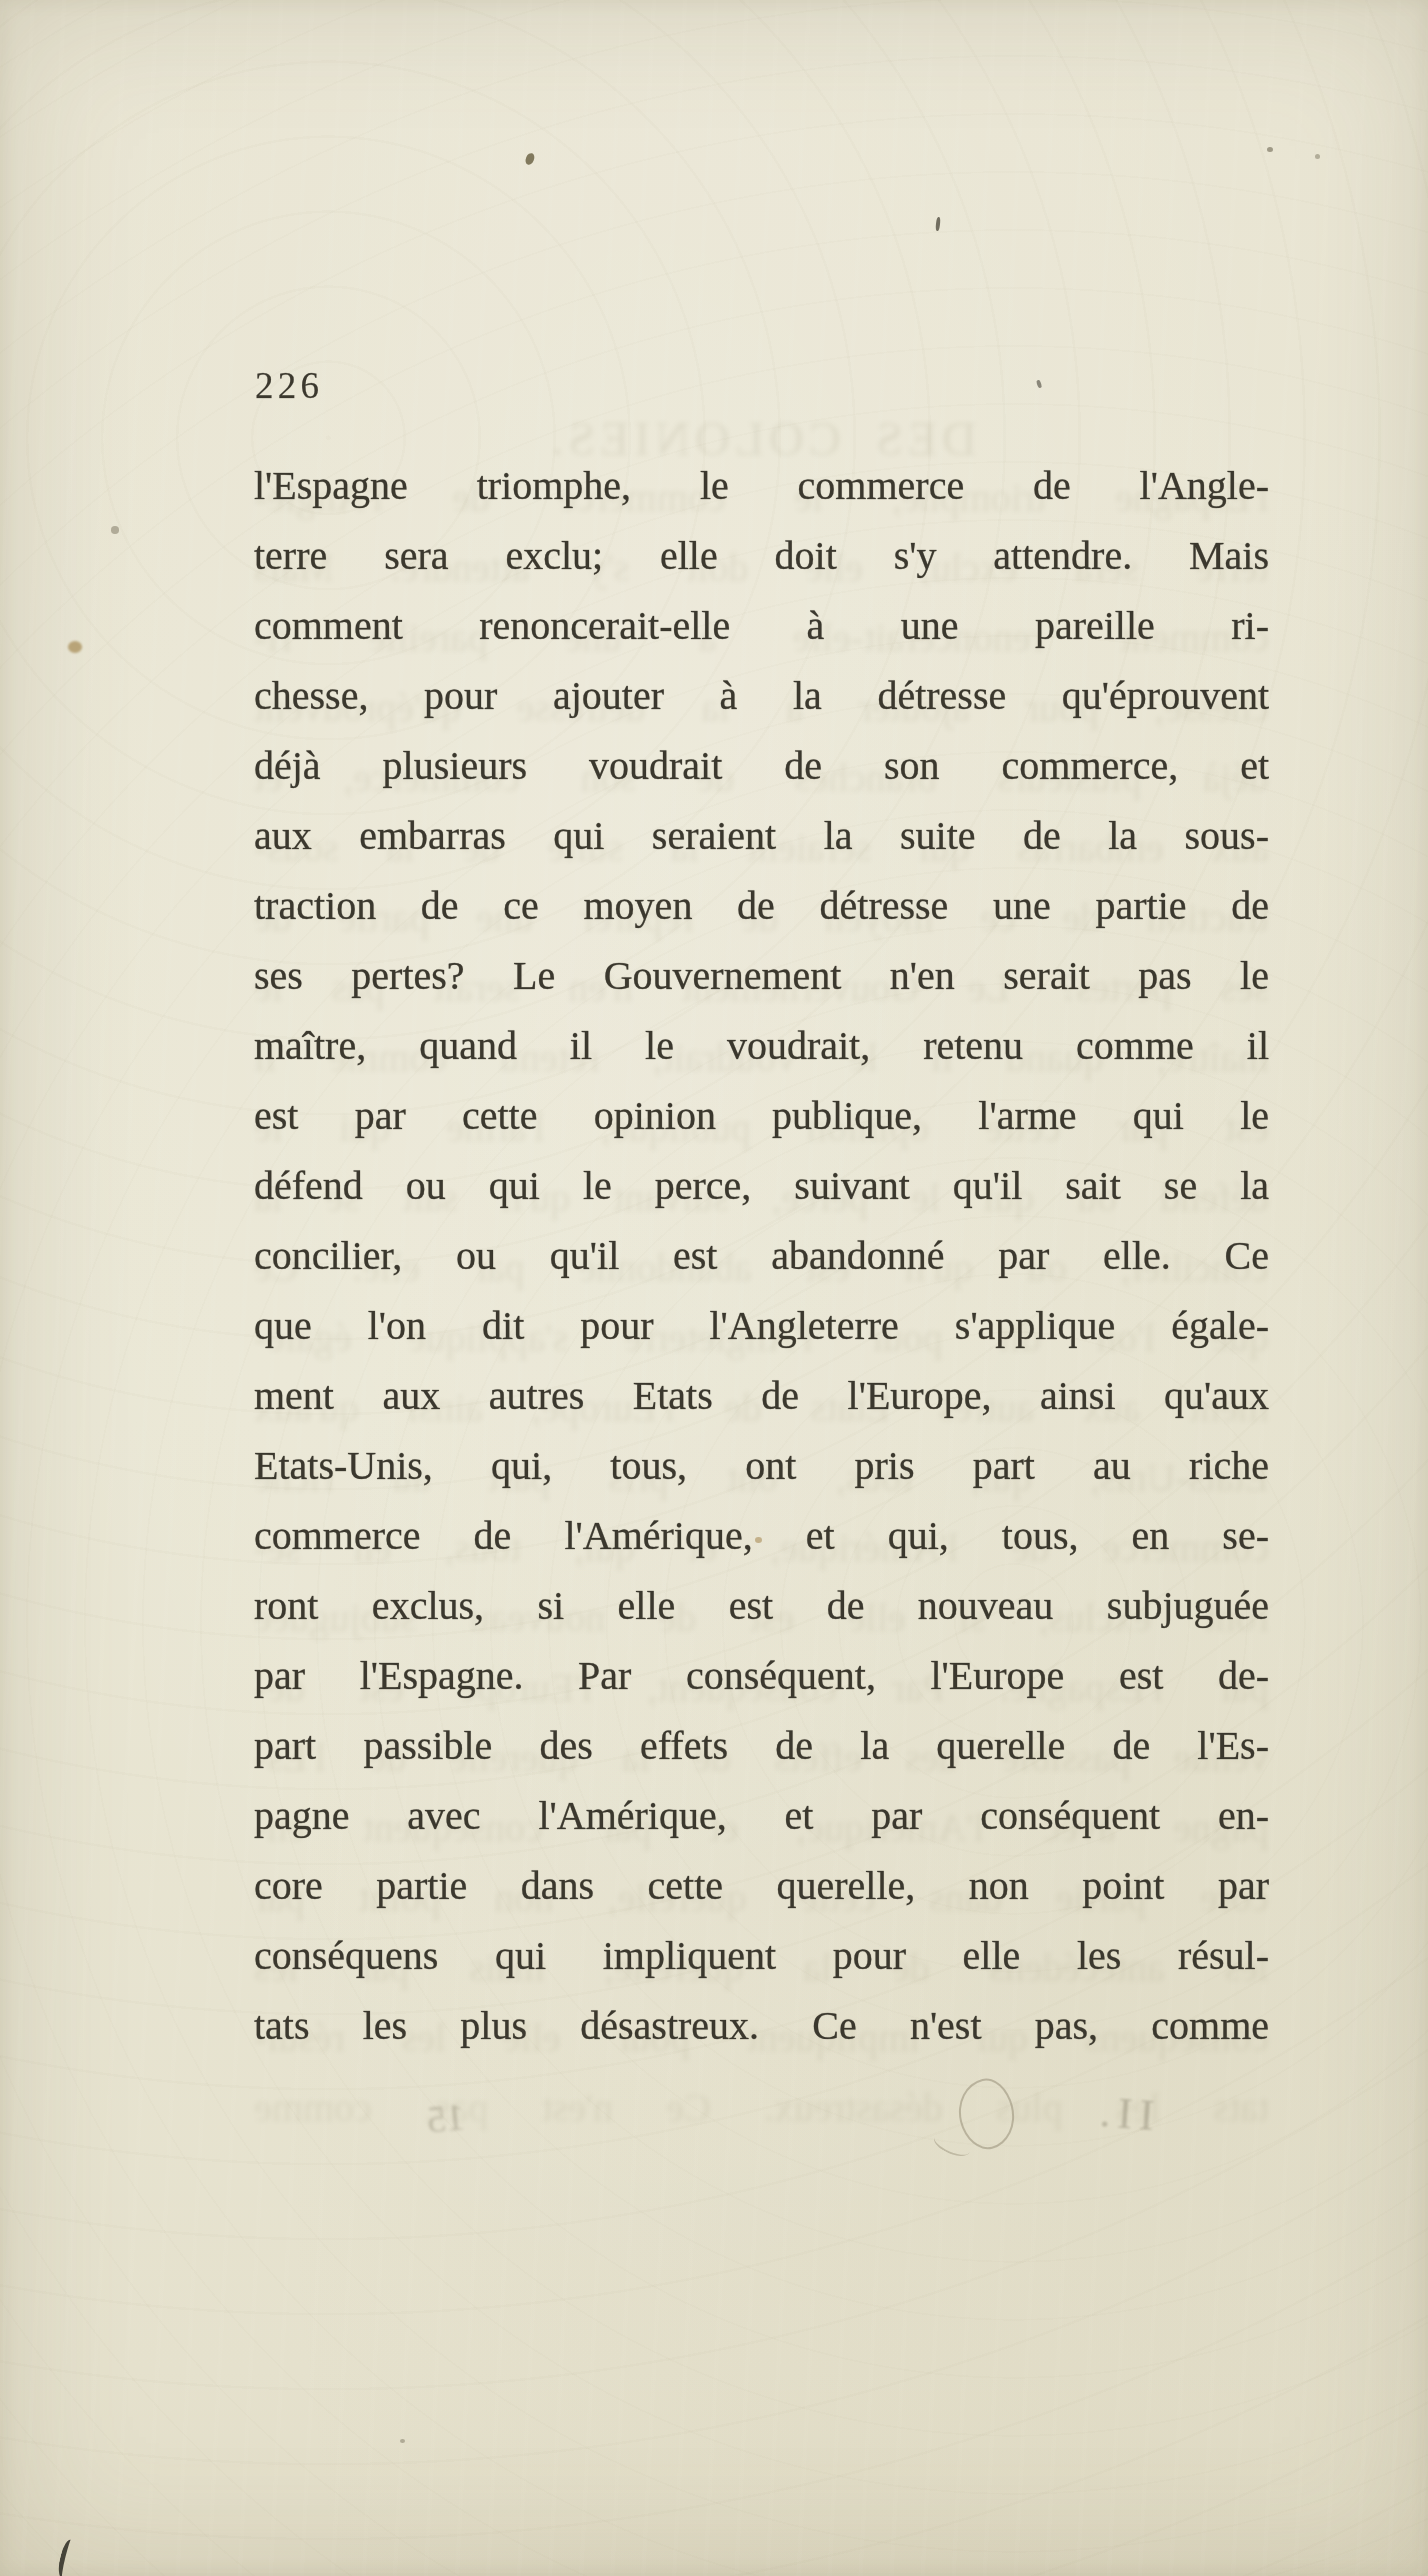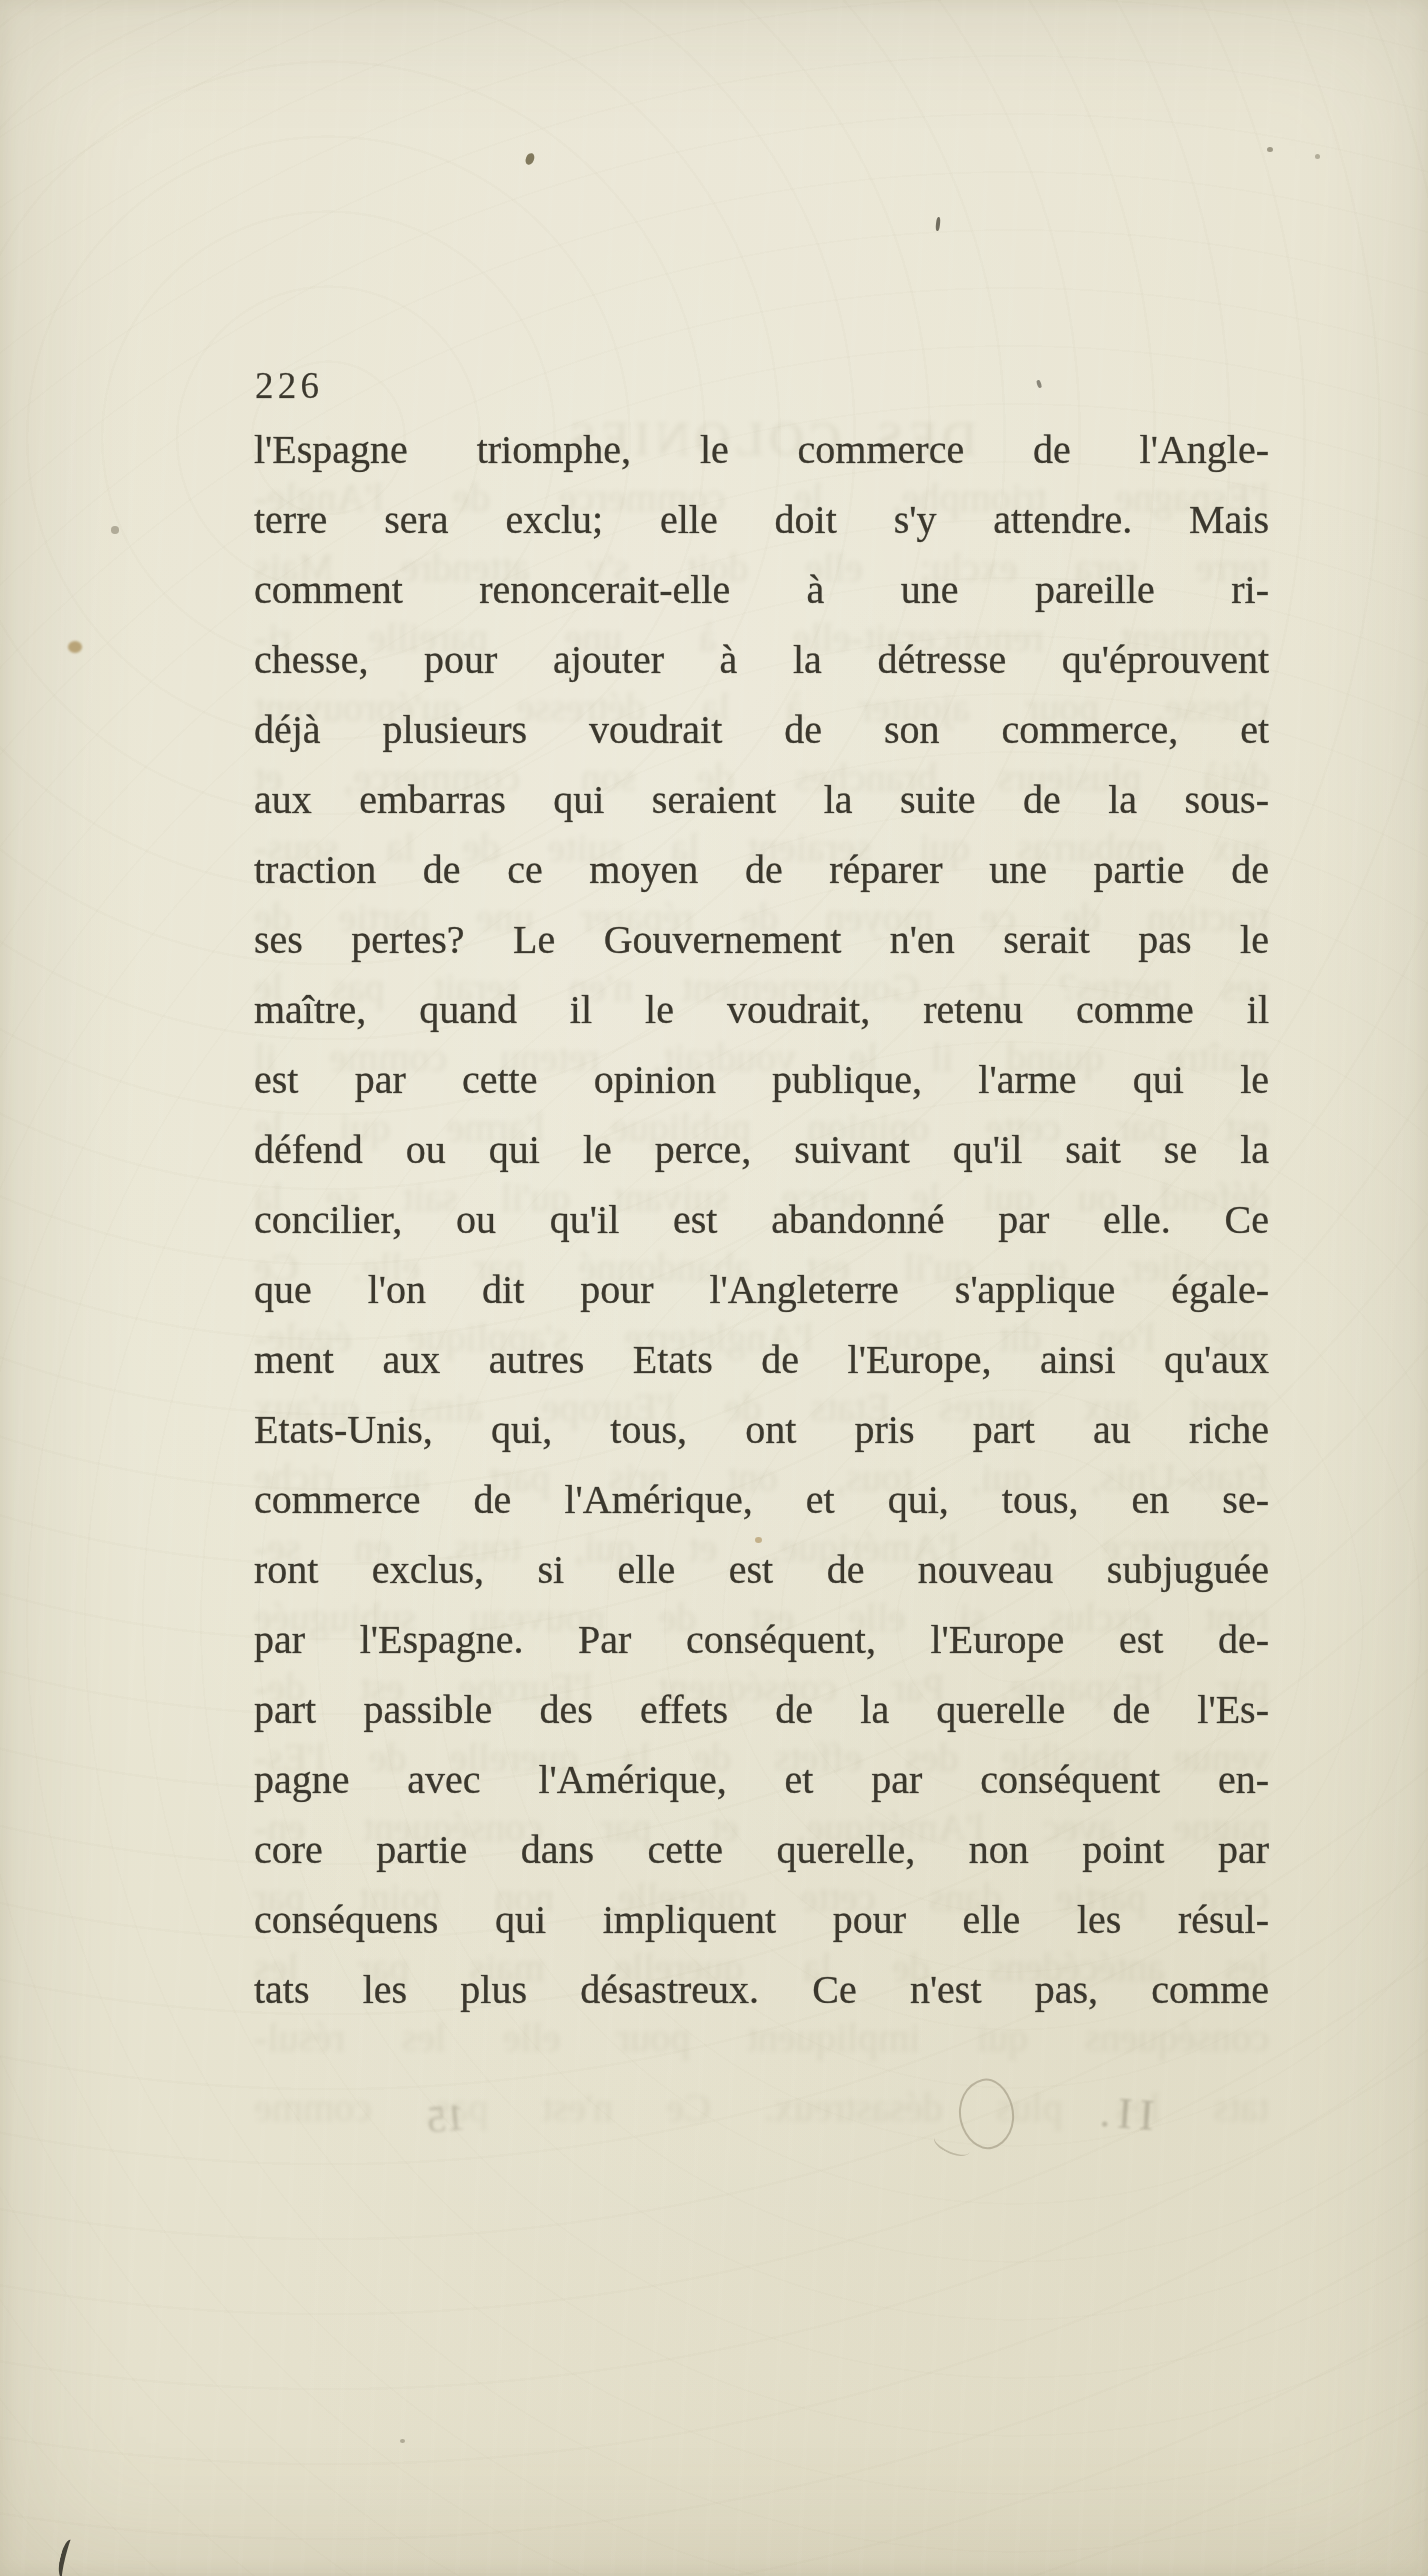"l'Espagne triomphe, le commerce de" .text-block { top: 415px -> 451px }
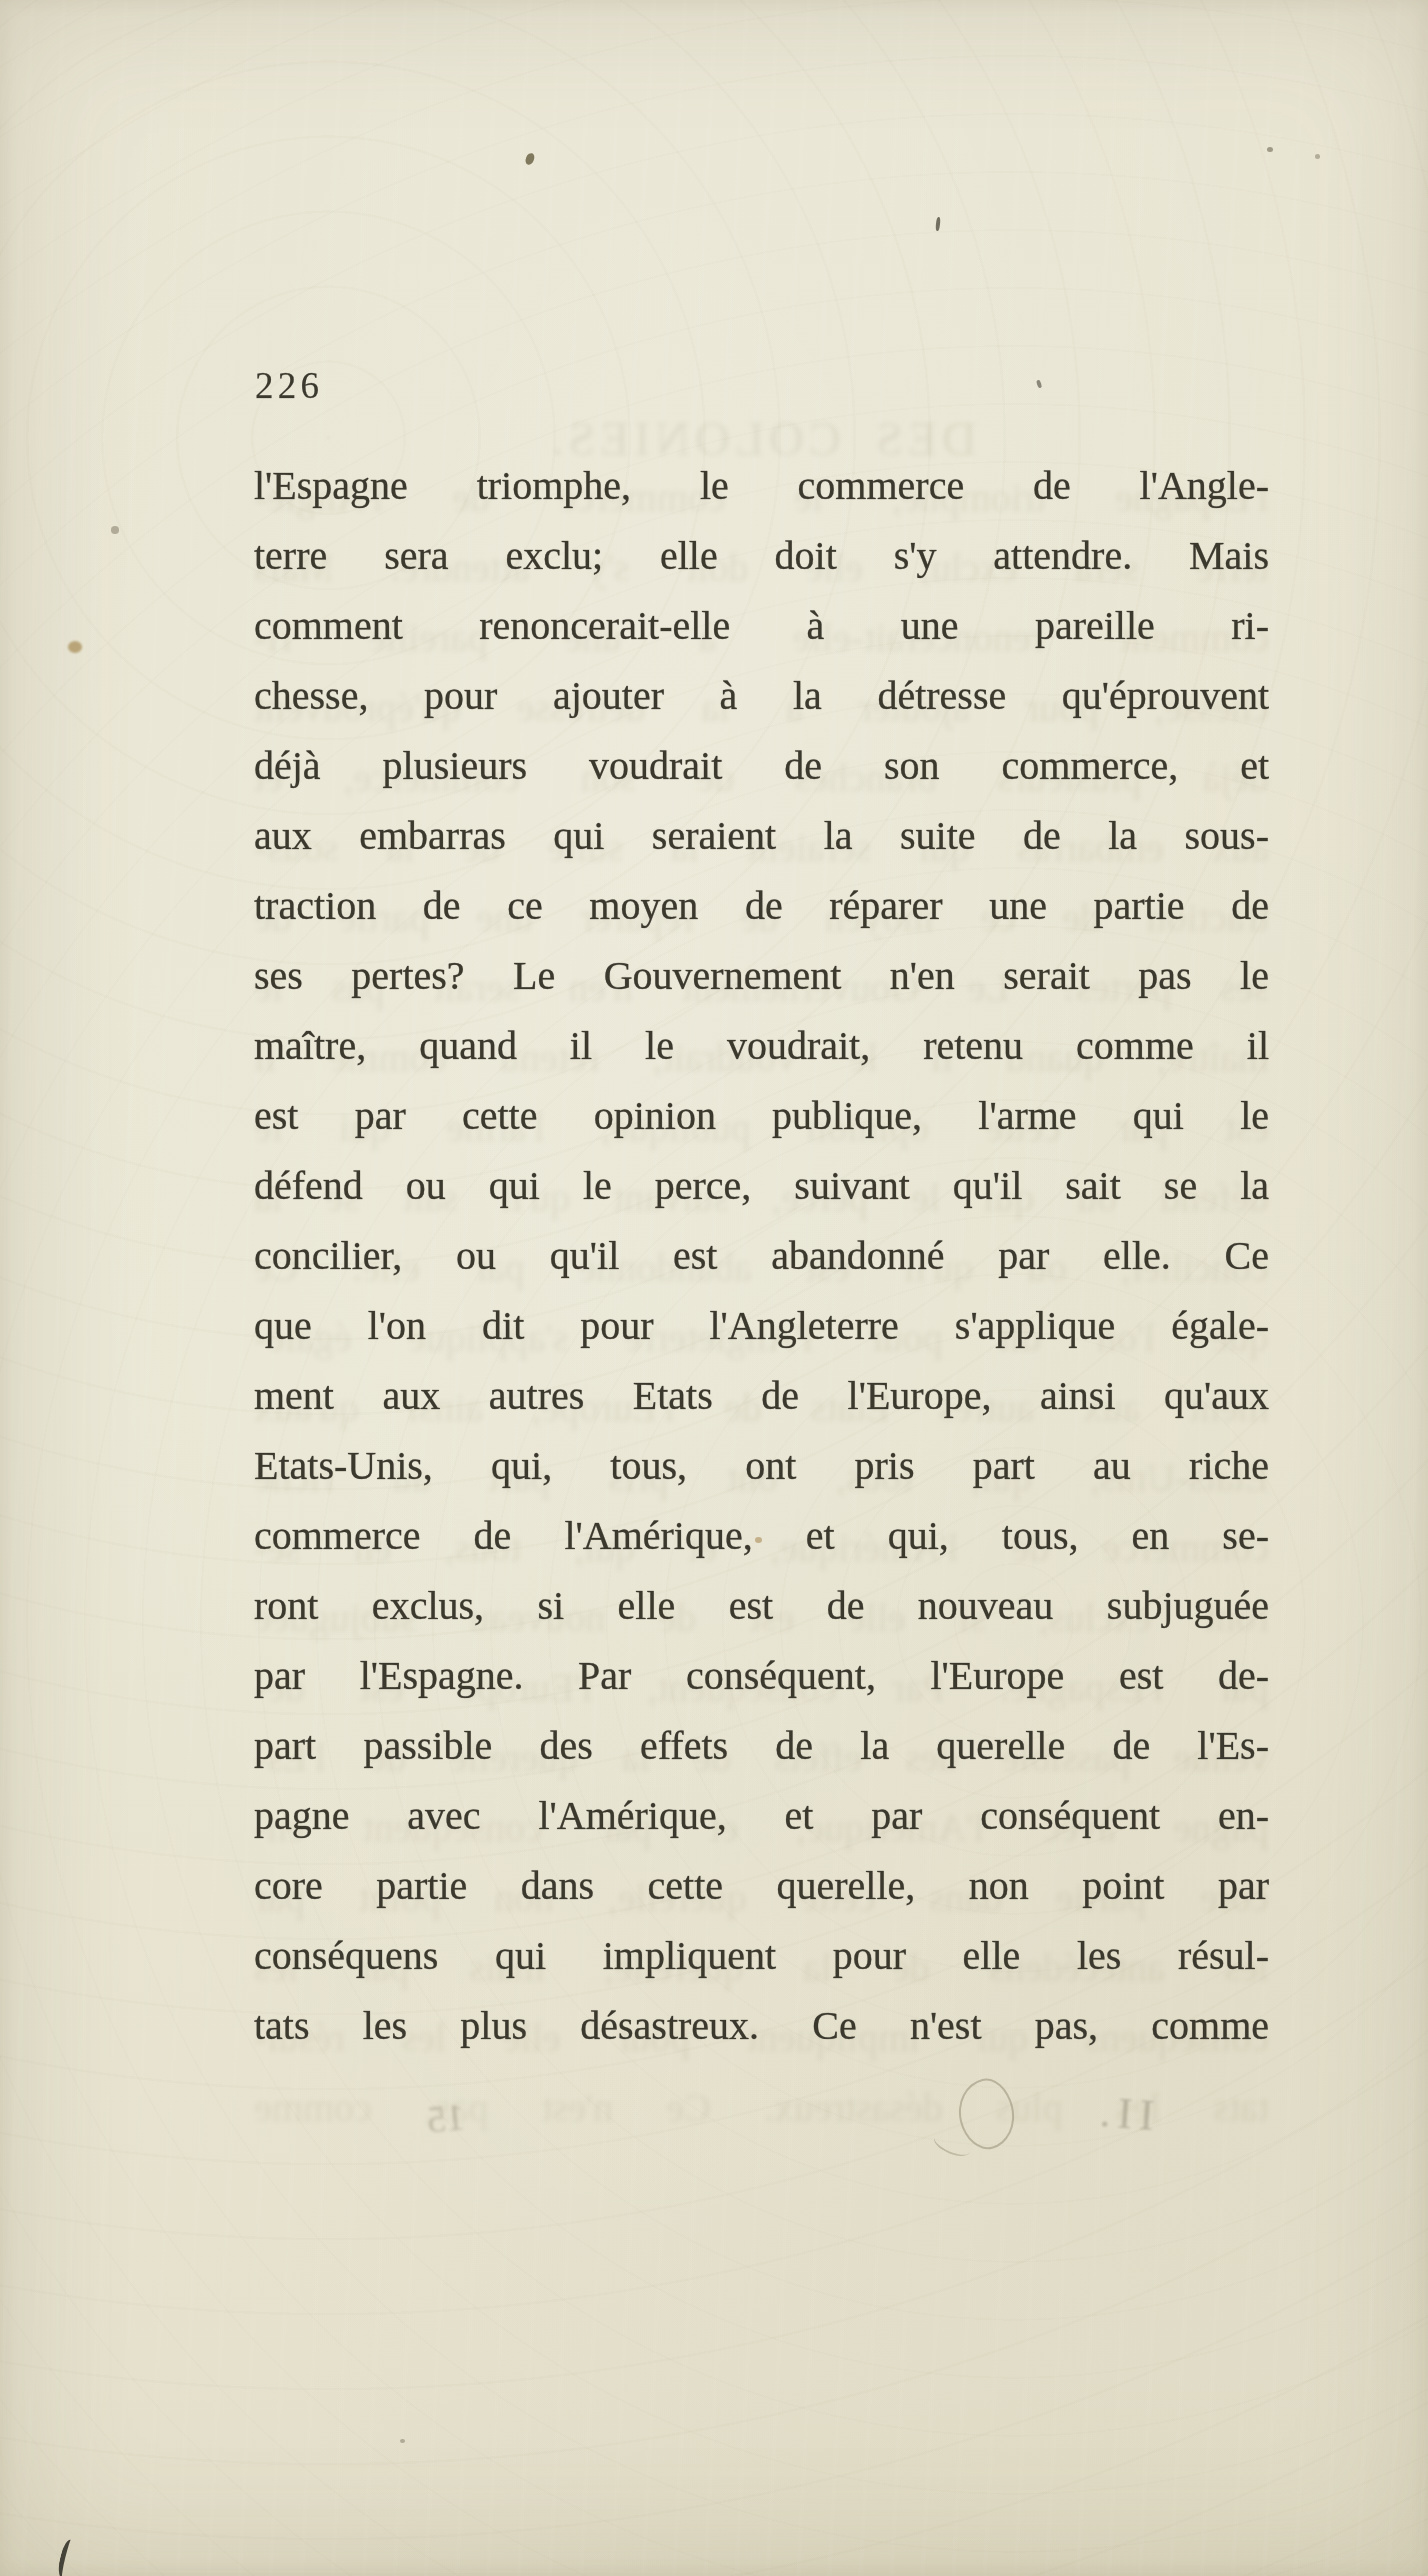"traction de ce moyen de" div.line { text: réparer -> détresse }
